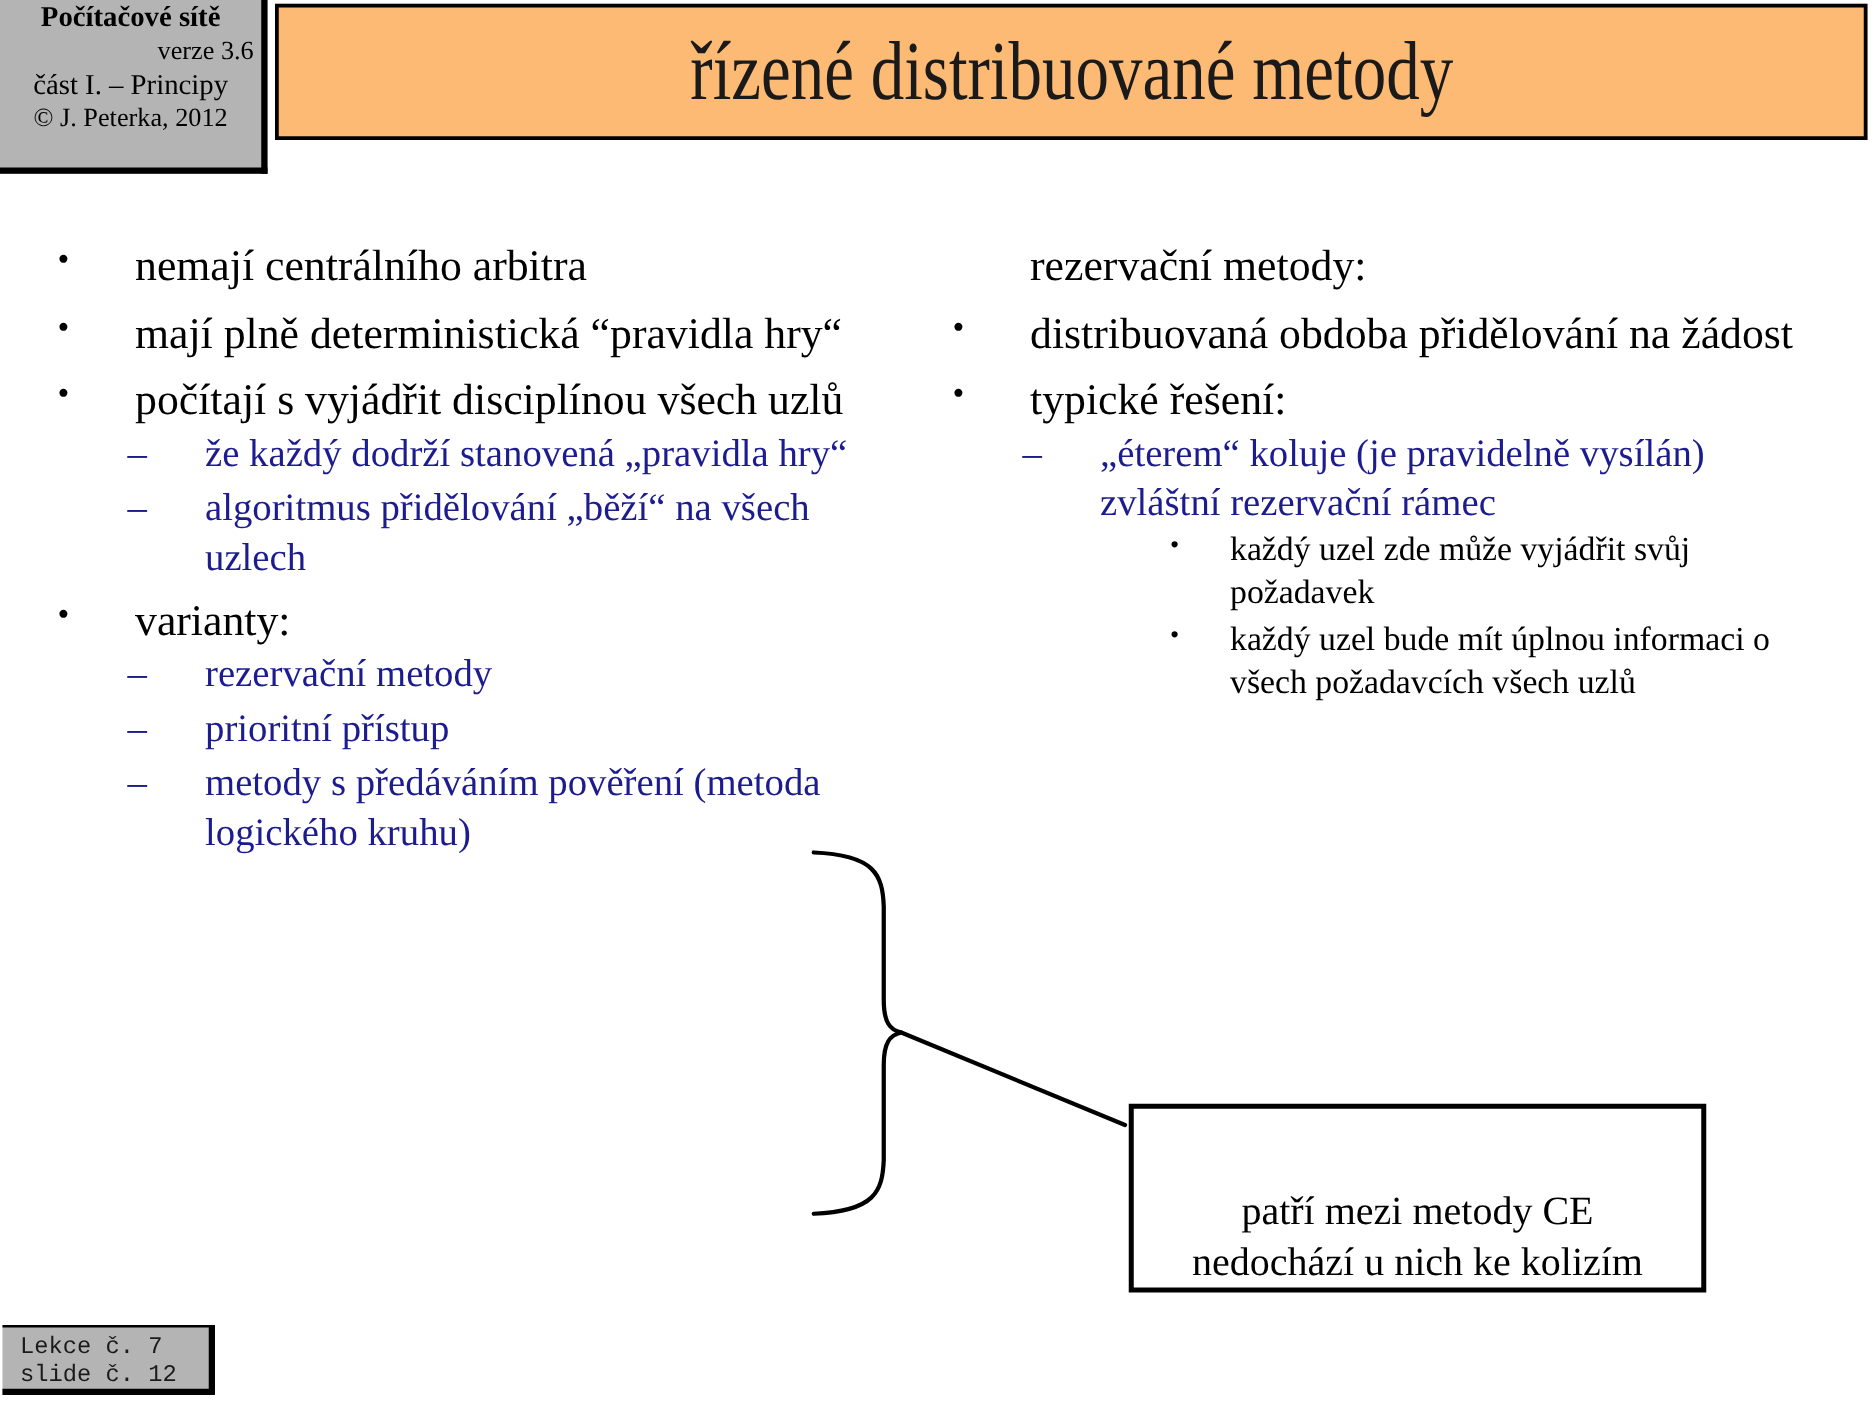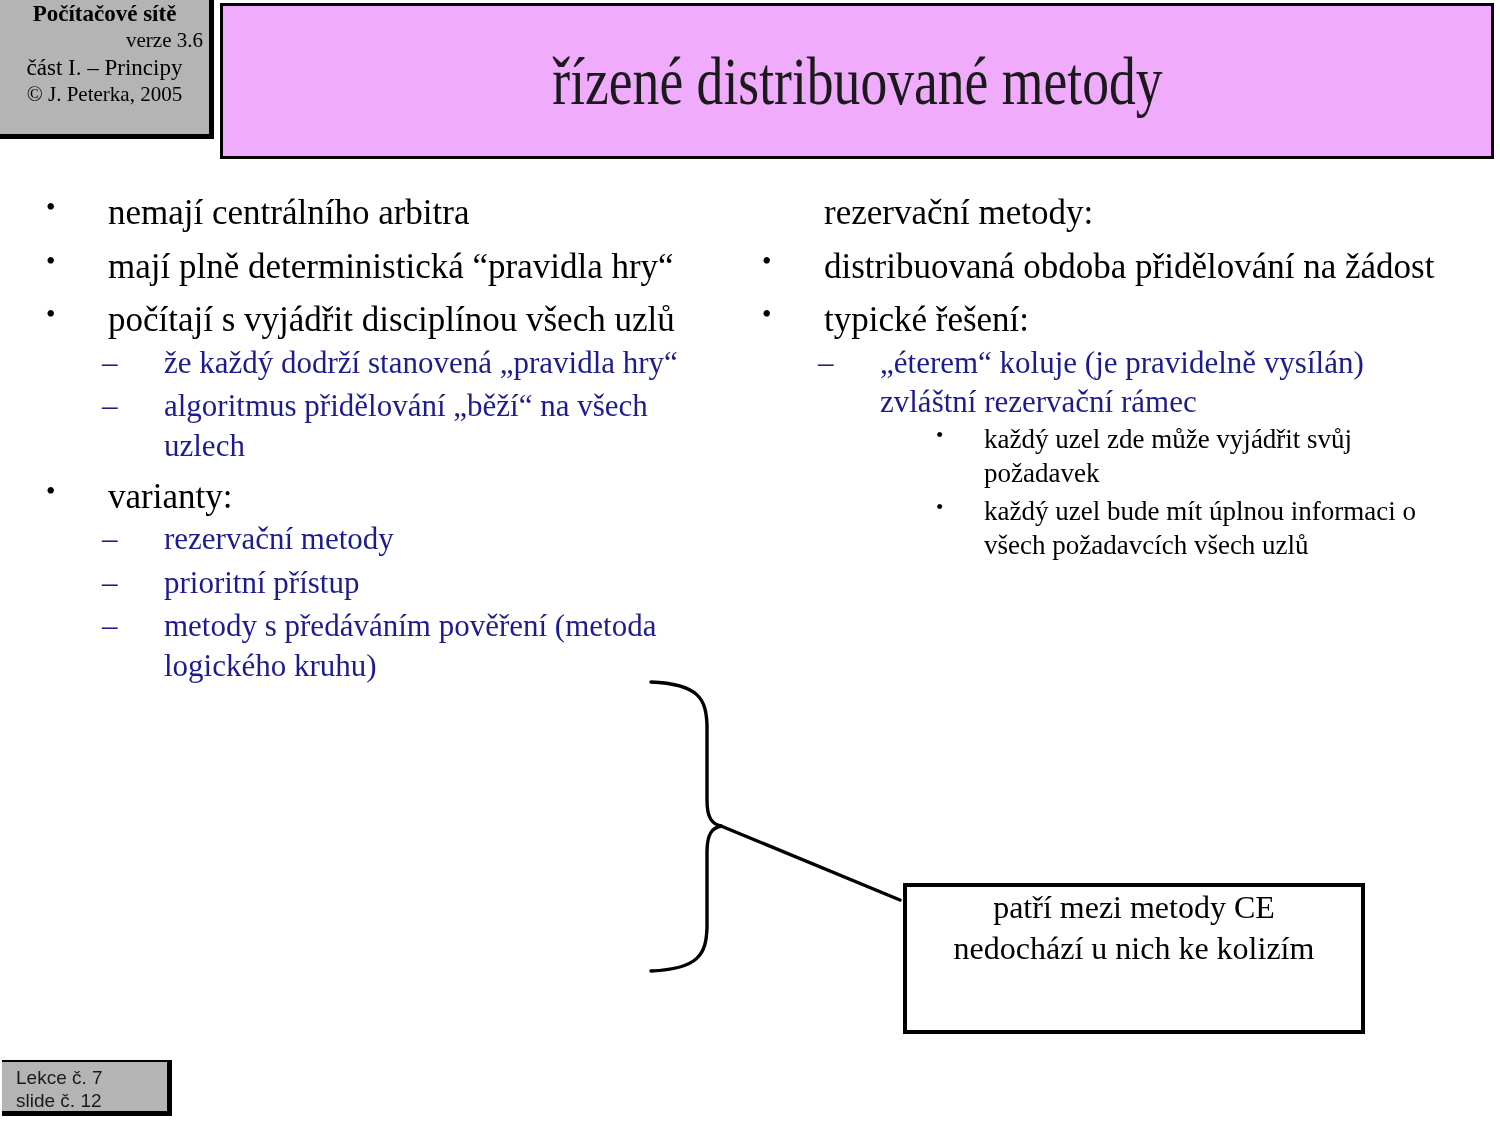"© J. Peterka, 2005" span.line { text: 2005 -> 2012 }
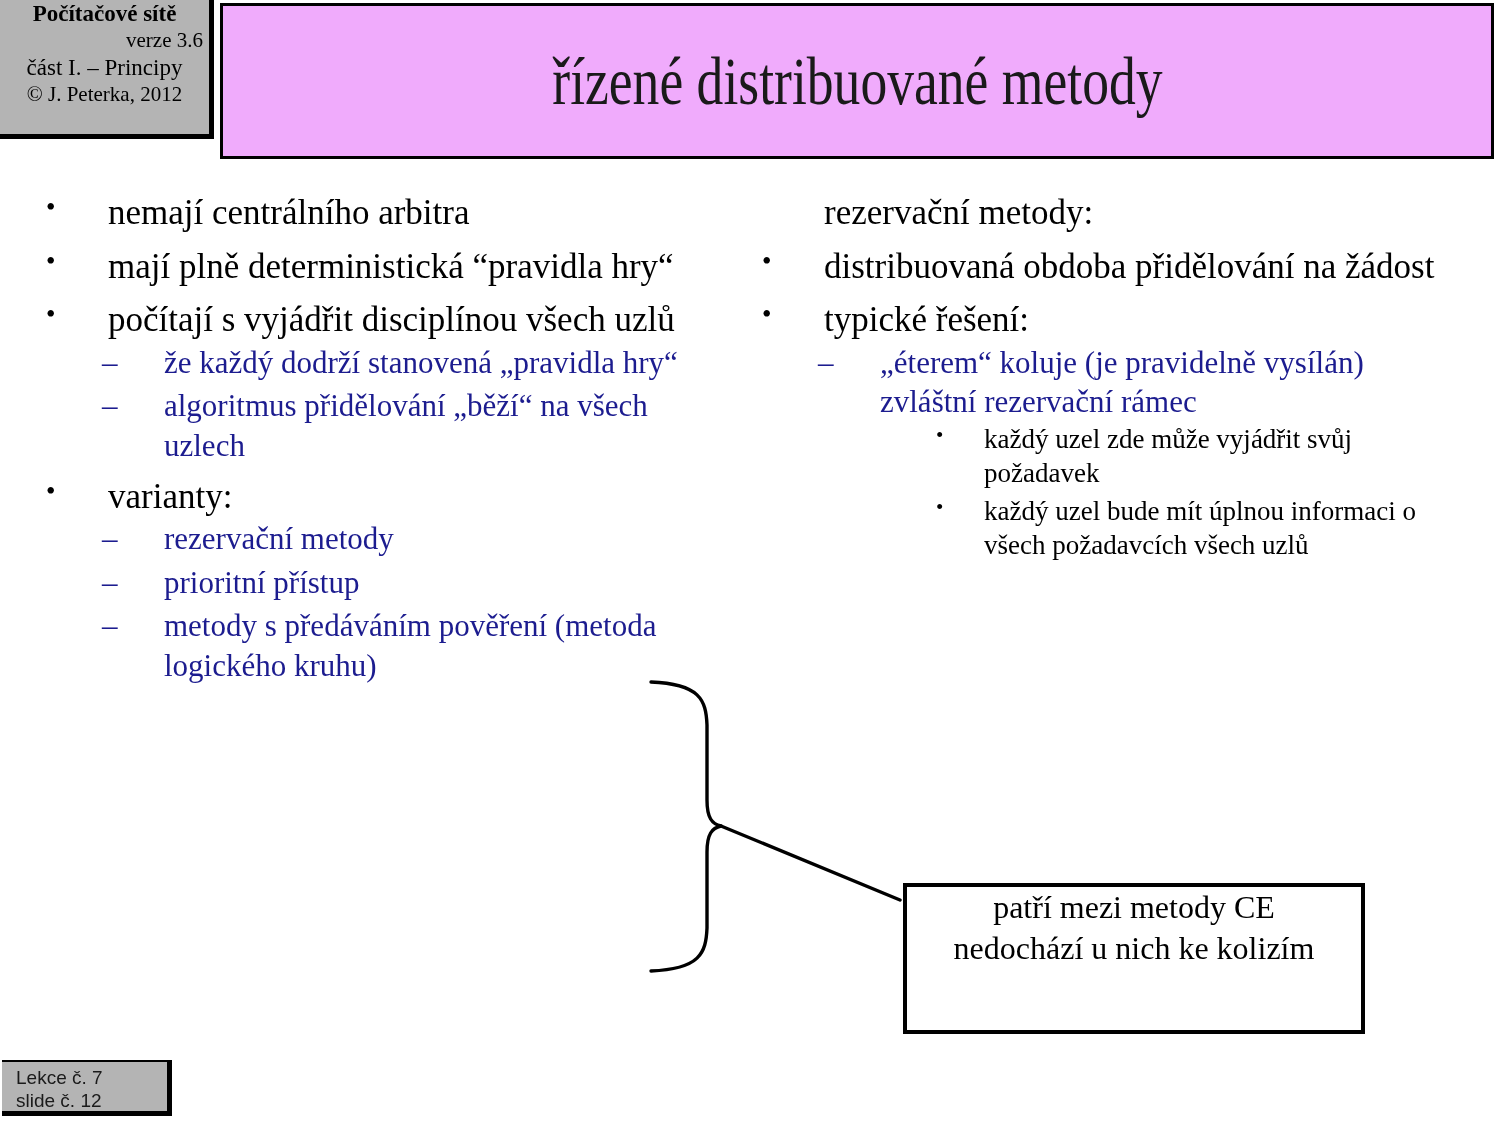"řízené distribuované metody" #title-bar { background: #f0abfc -> #fdba74; height: 156px -> 109px }
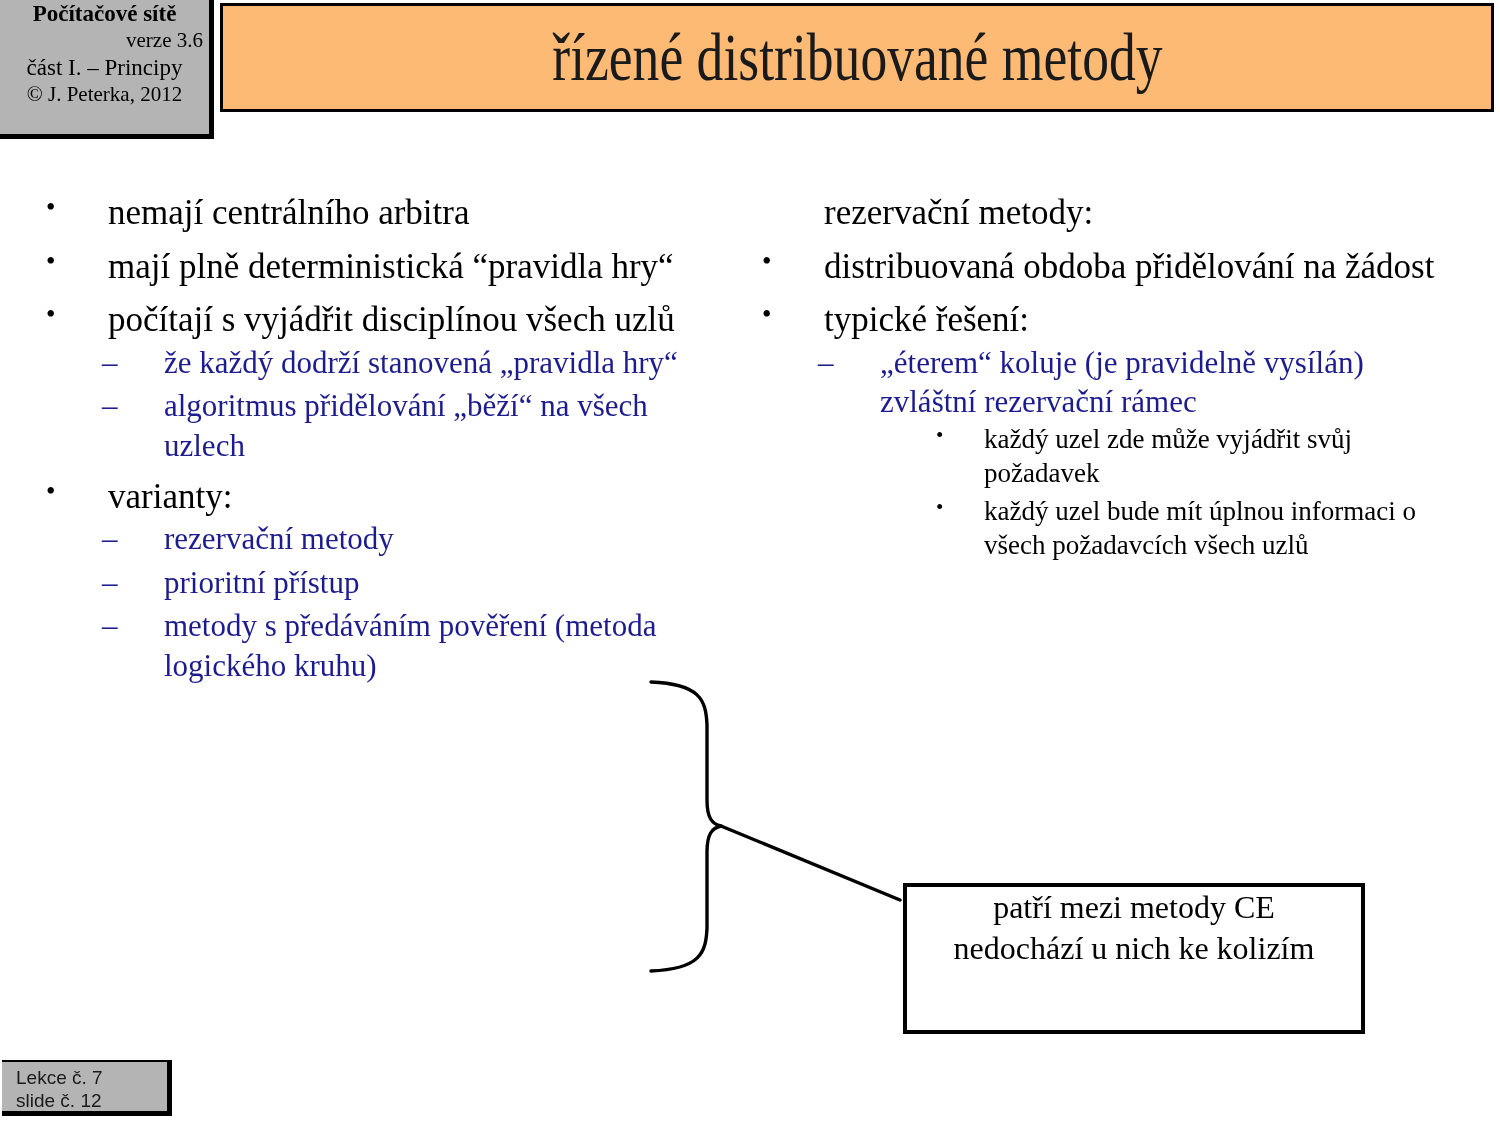"patří mezi metody CE" #callout-box { justify-content: flex-start -> flex-end }
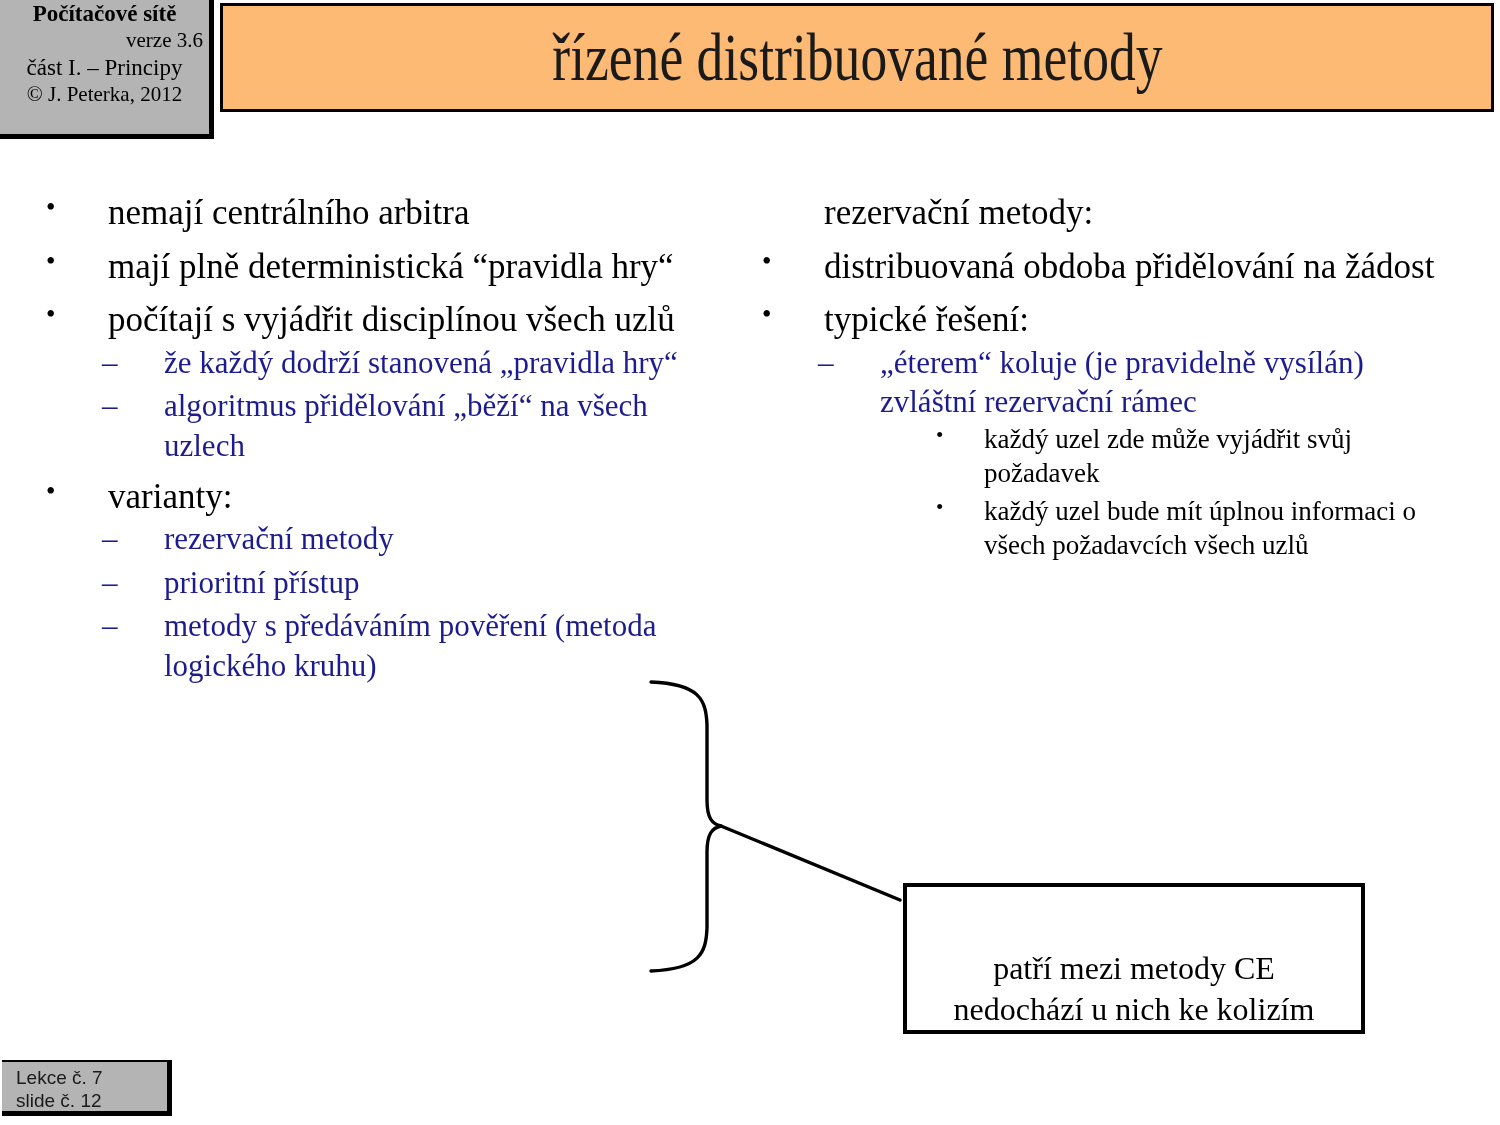"Lekce č. 7" #footer-box { font-family: Liberation Sans, sans-serif -> Liberation Mono, monospace }
